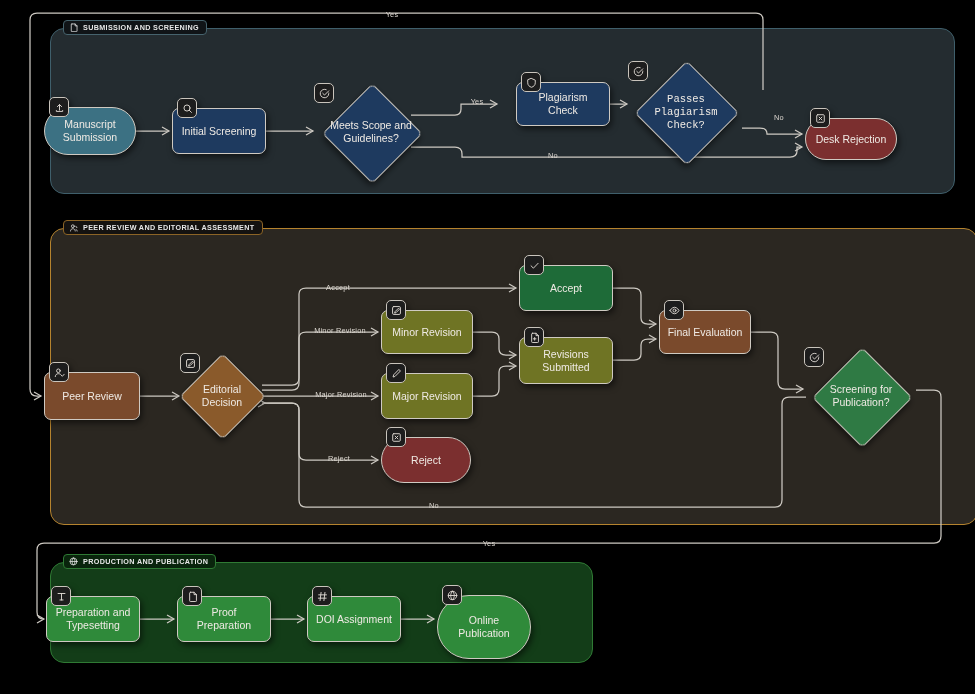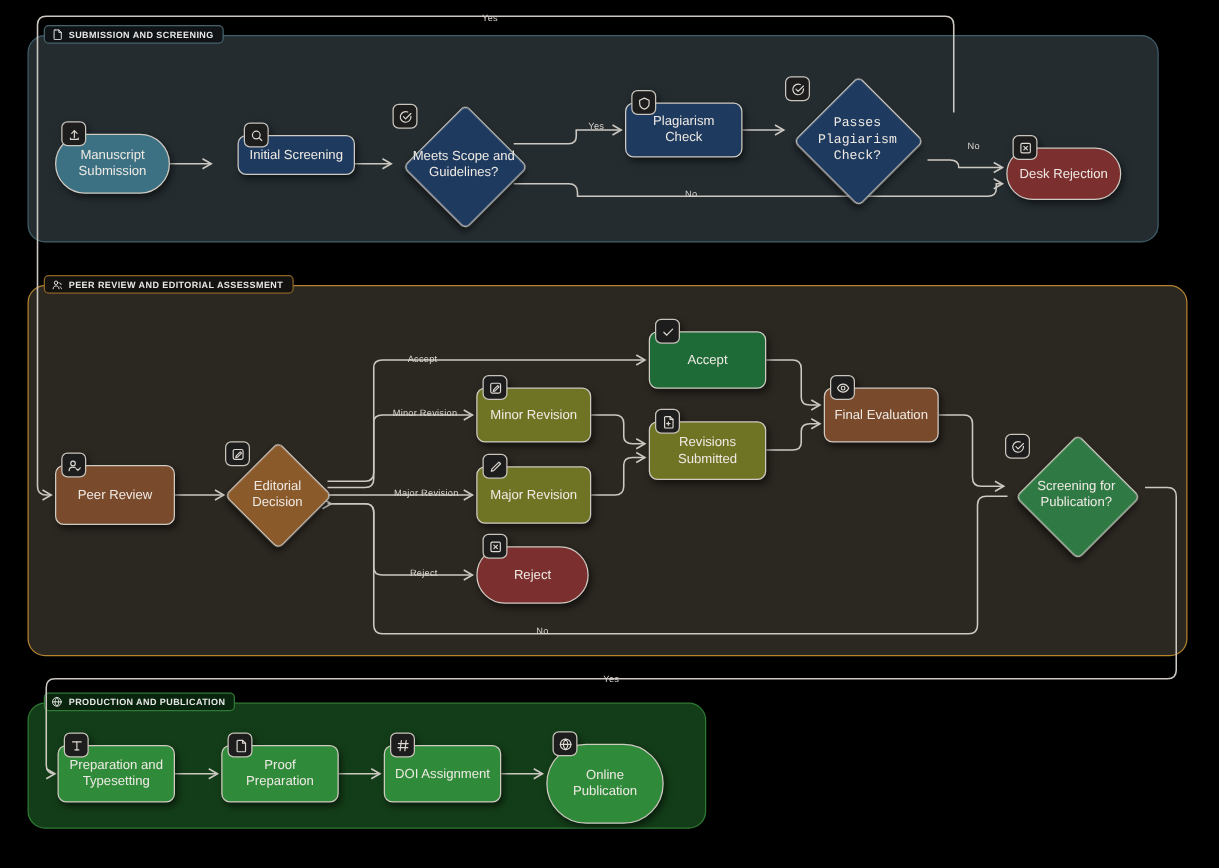"SUBMISSION AND SCREENING" .group { margin-left: none -> 28px }
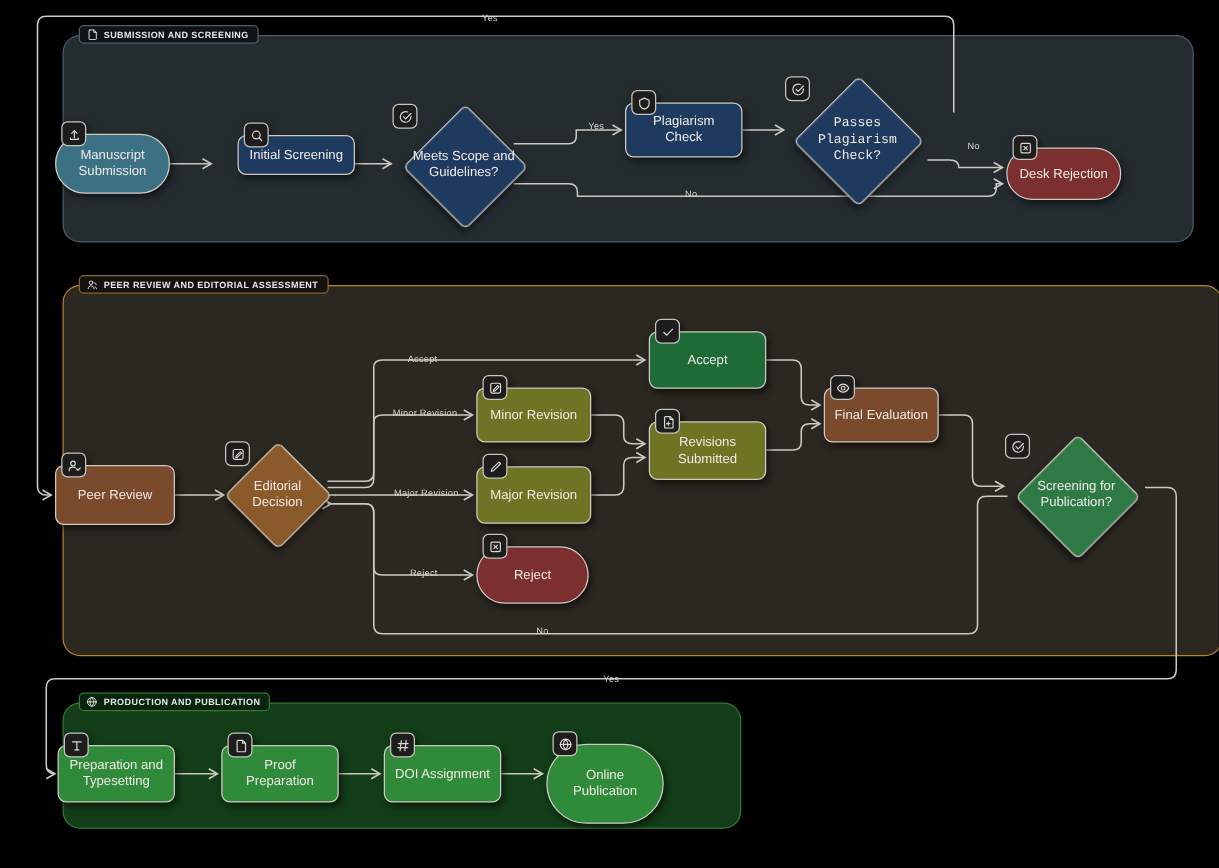"Plagiarism Check" div.node { left: 500px -> 516px }
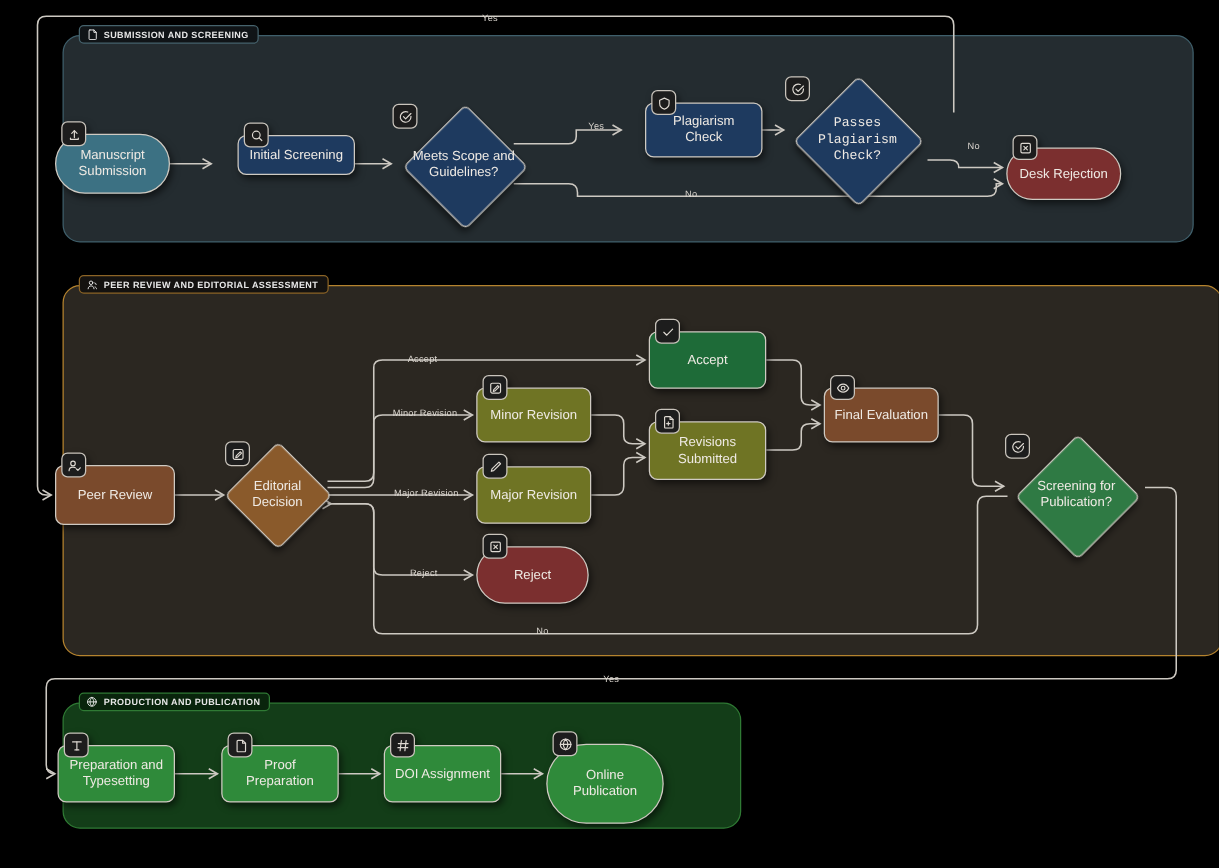"Initial Screening" div.node { height: 32px -> 46px; left: 190px -> 172px }
